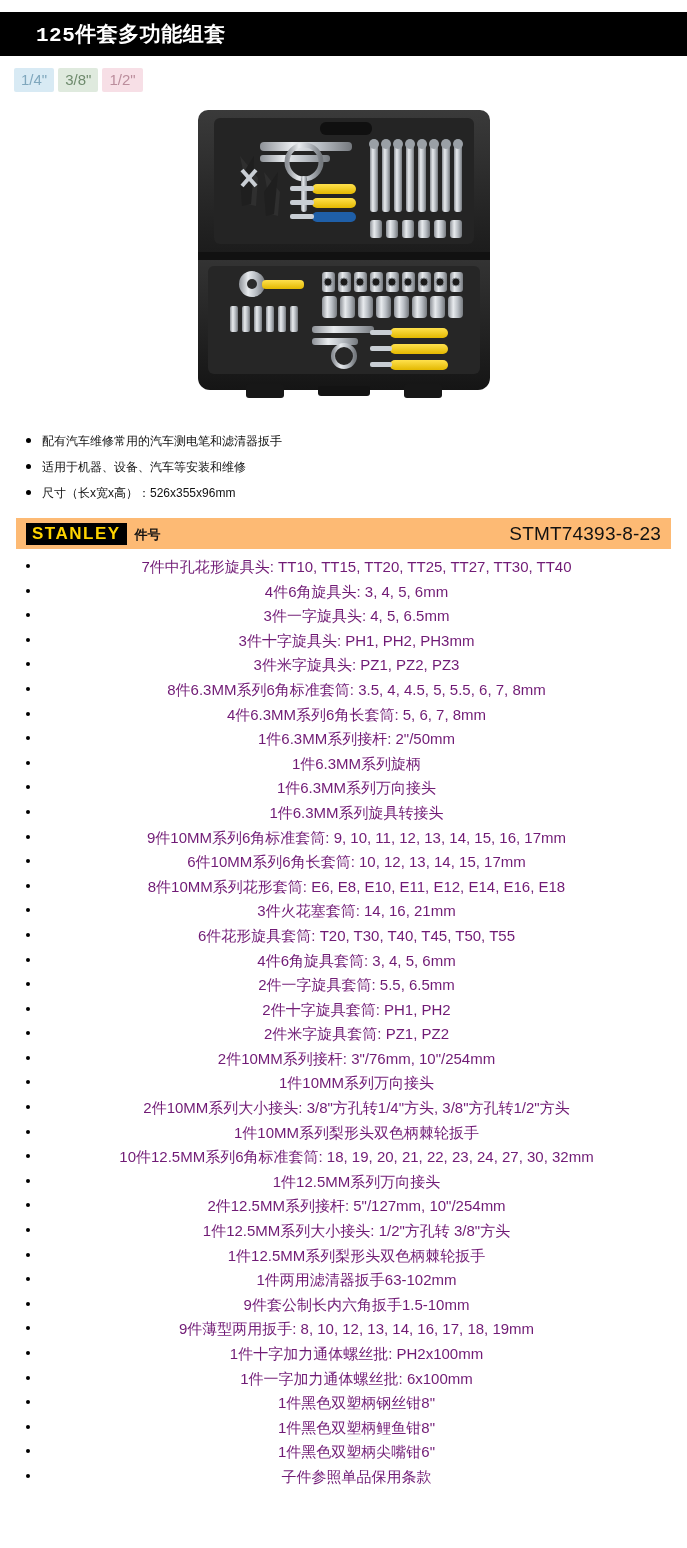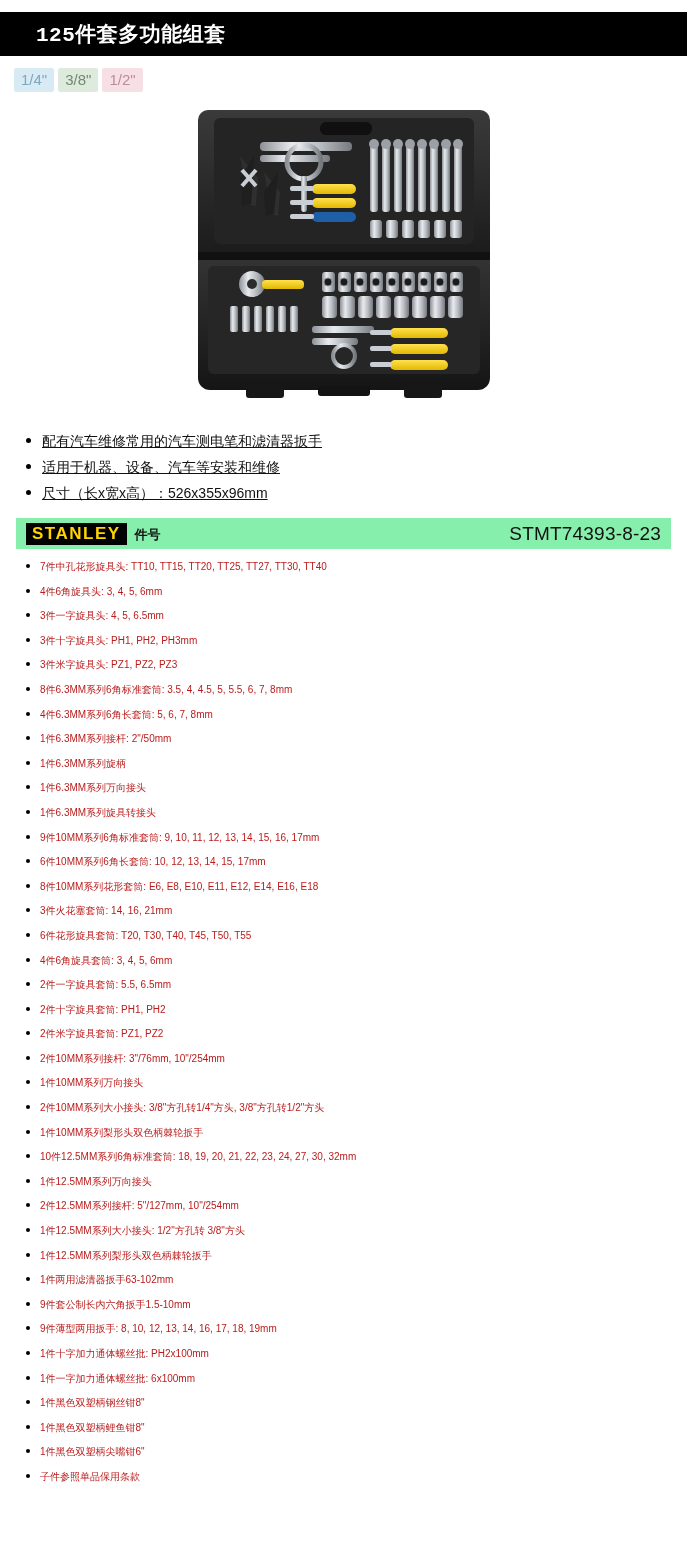"配有汽车维修常用的汽车测电笔和滤清器扳手" .features li { font-size: 14px -> 12px; text-decoration: underline -> none }
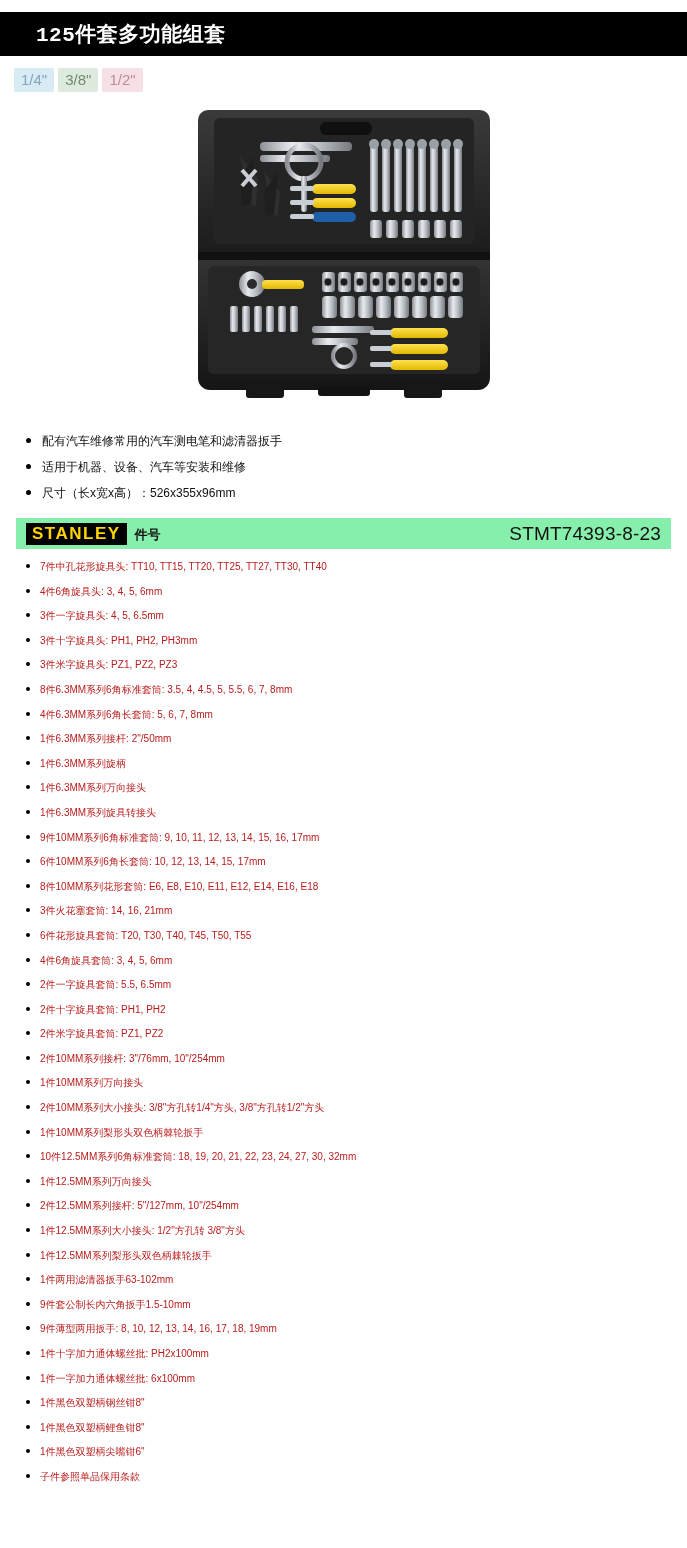"STANLEY" .brand-bar { background: #86efac -> #fdba74 }
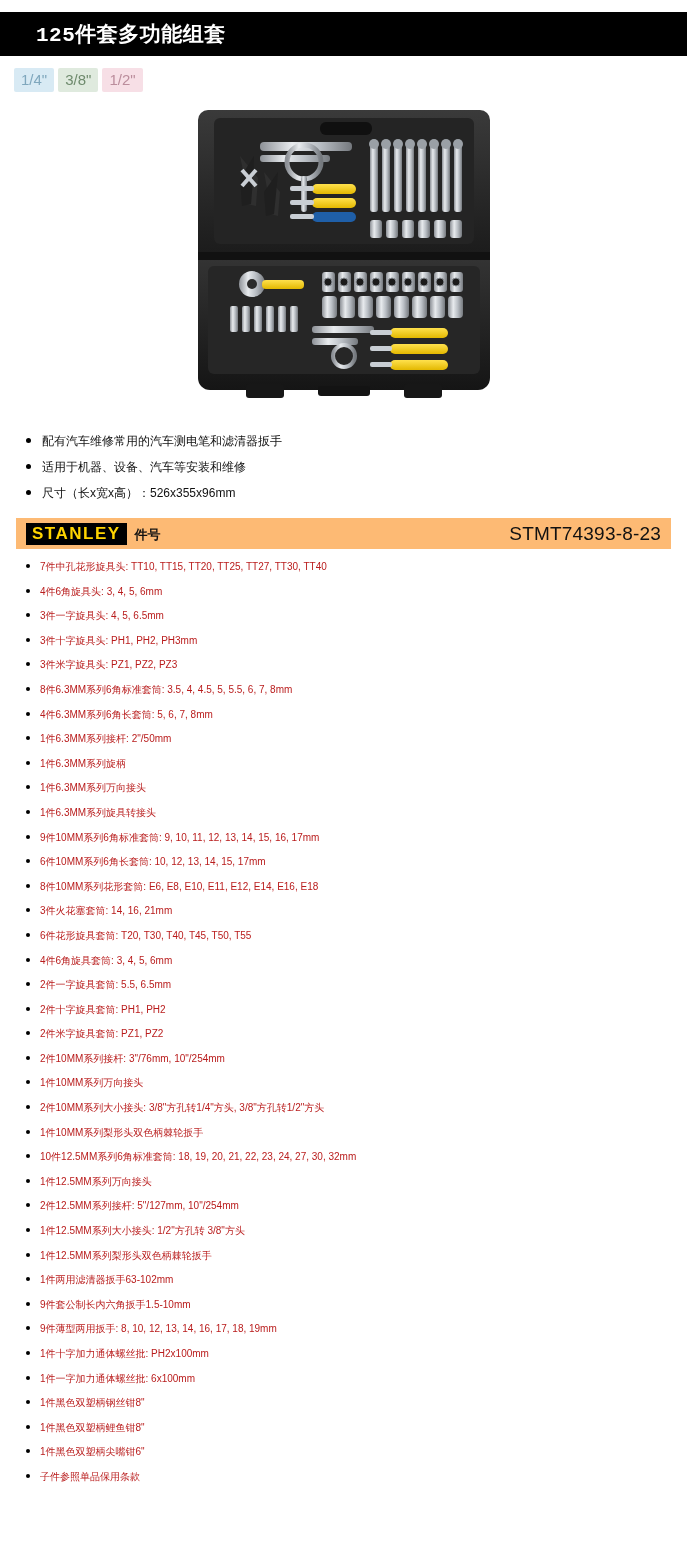"7件中孔花形旋具头: TT10, TT15, TT20, TT25," .specs li { color: #b91c1c -> #701a75; font-size: 10px -> 15px; text-align: none -> center }
